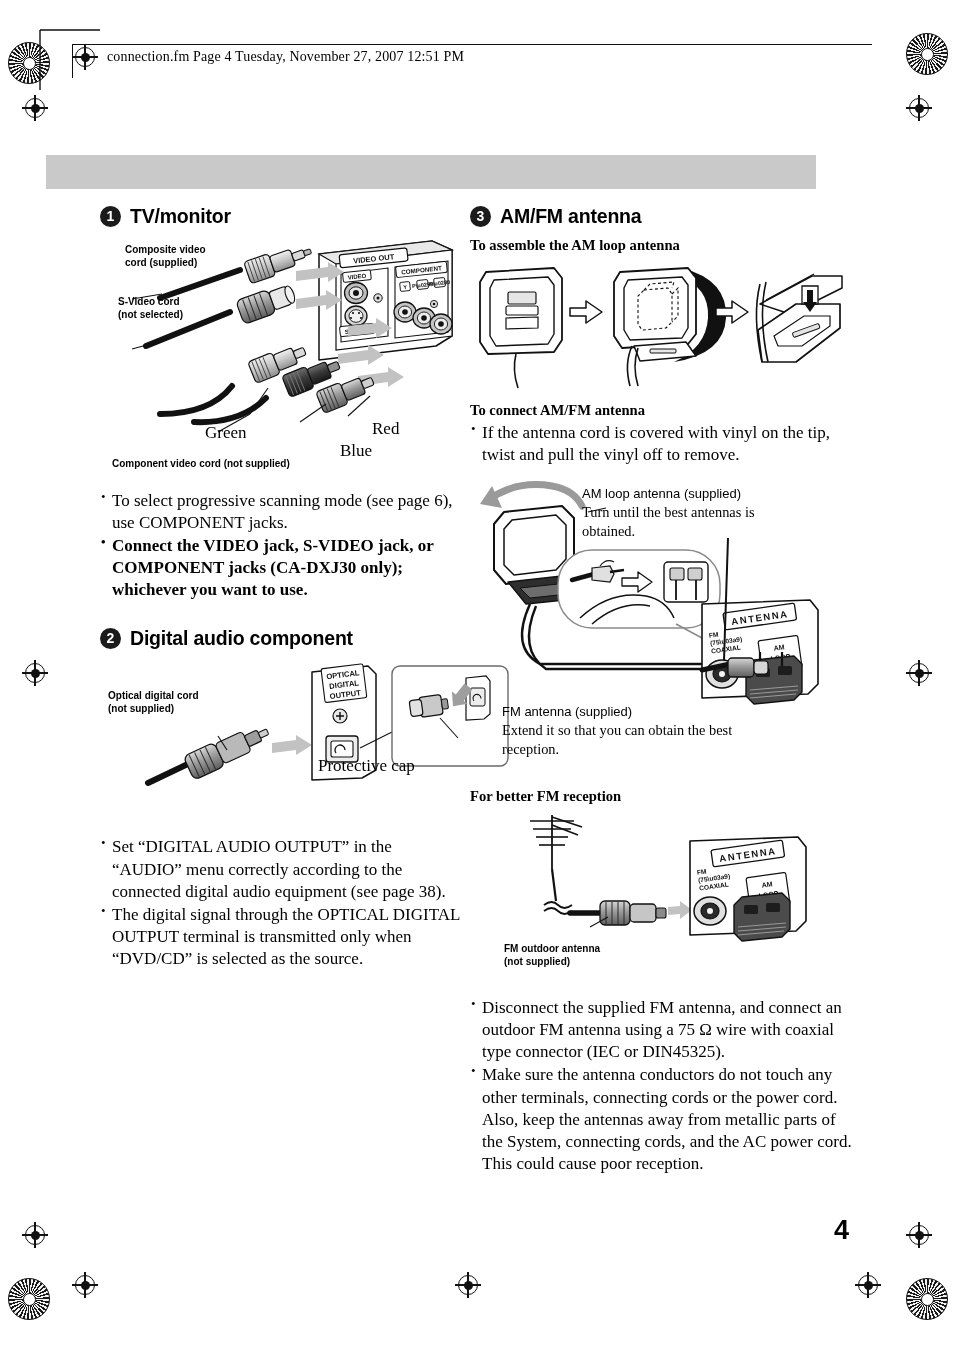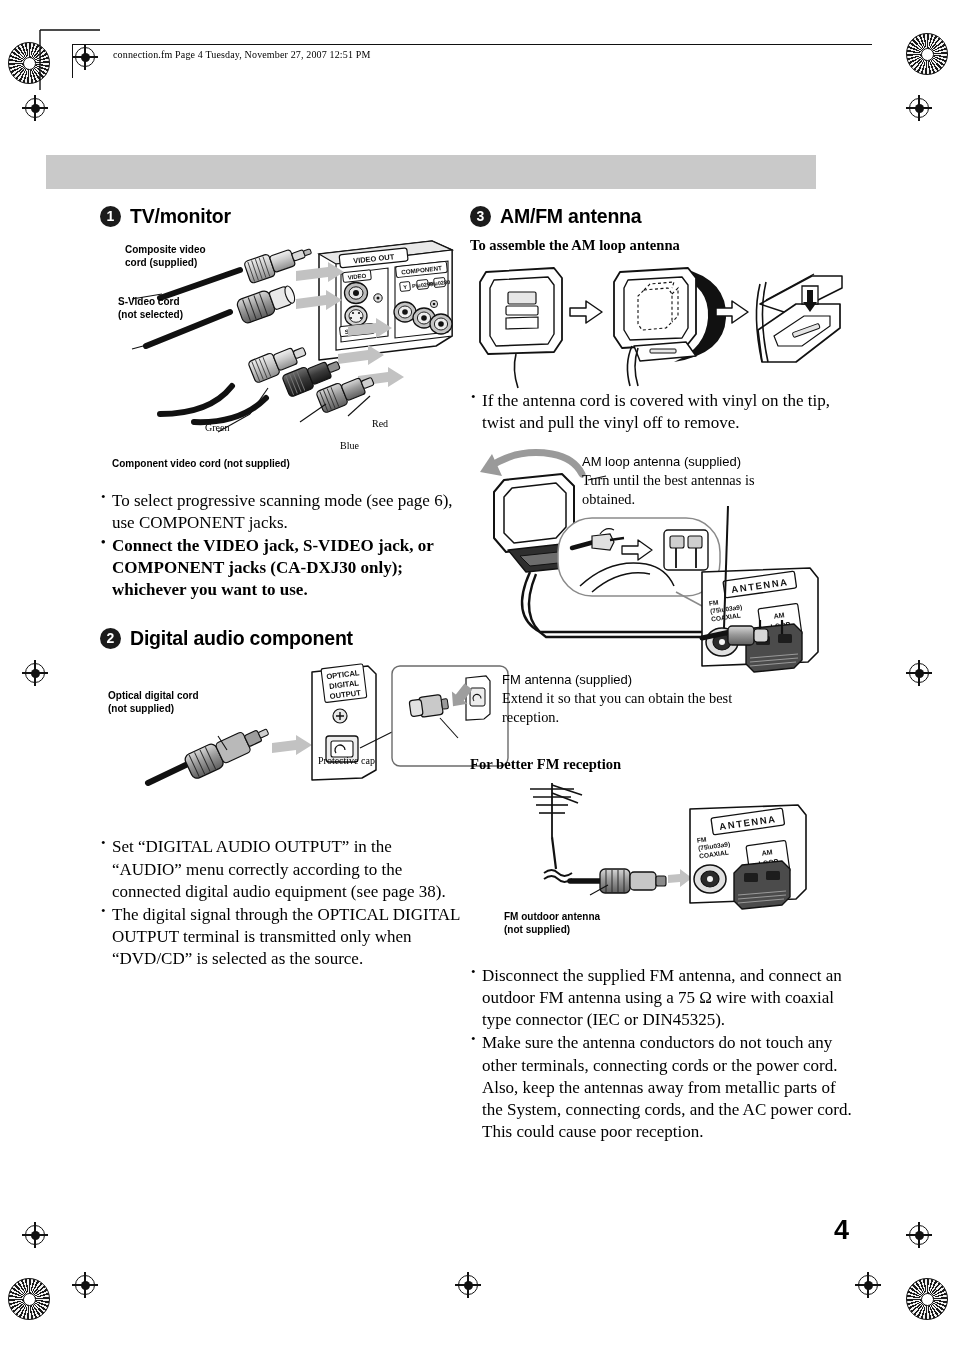"connection.fm Page 4 Tuesday, November" .fm-header-text { font-size: 10px -> 14px; left: 113px -> 107px }
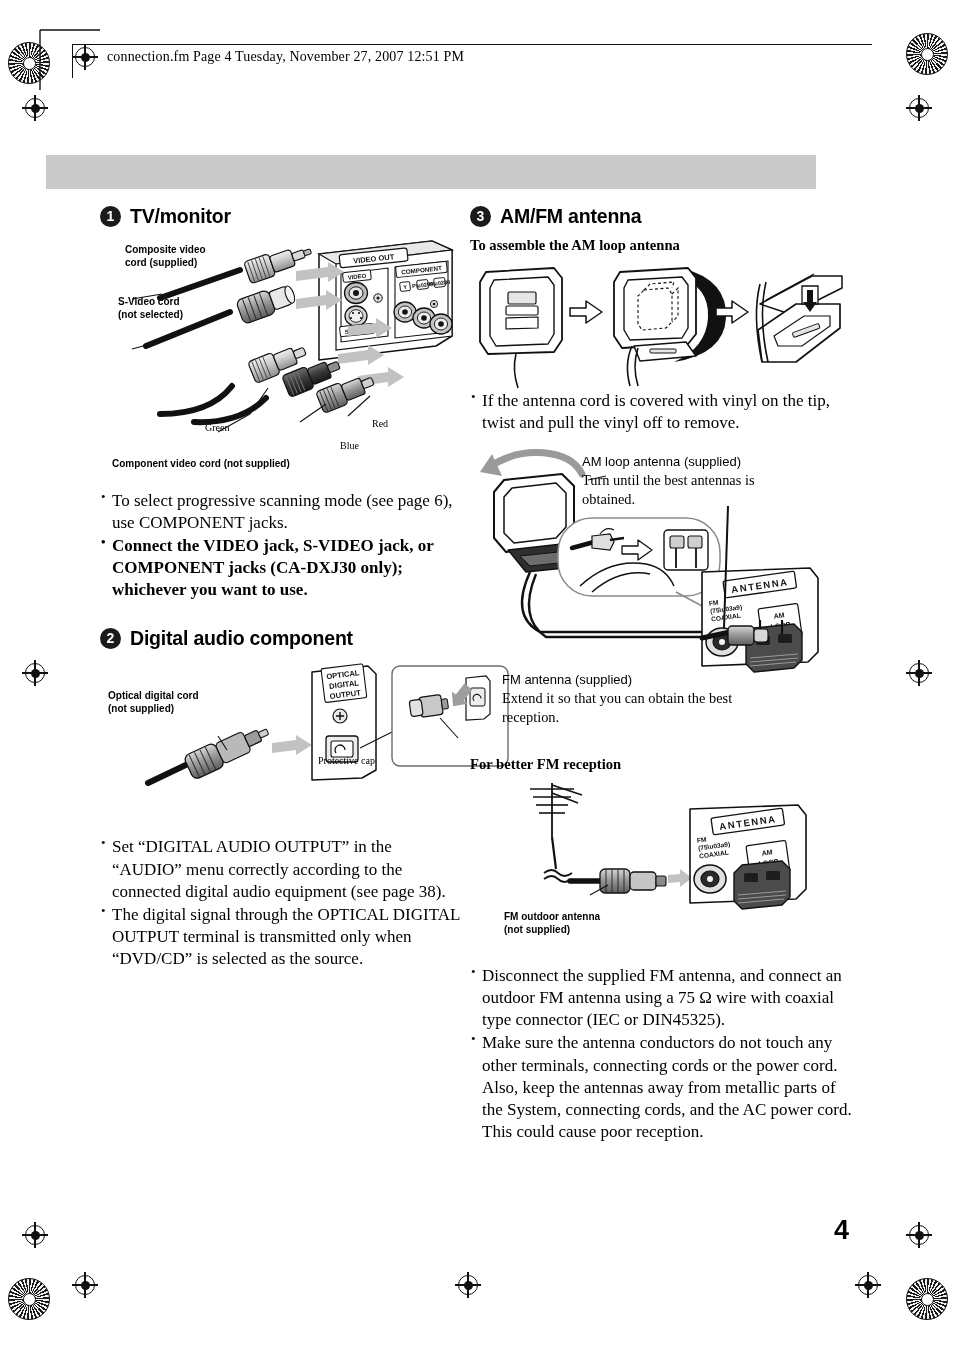"To connect AM/FM antenna" div.sub-head { html: none -> <div>To connect AM/FM antenna</div> }
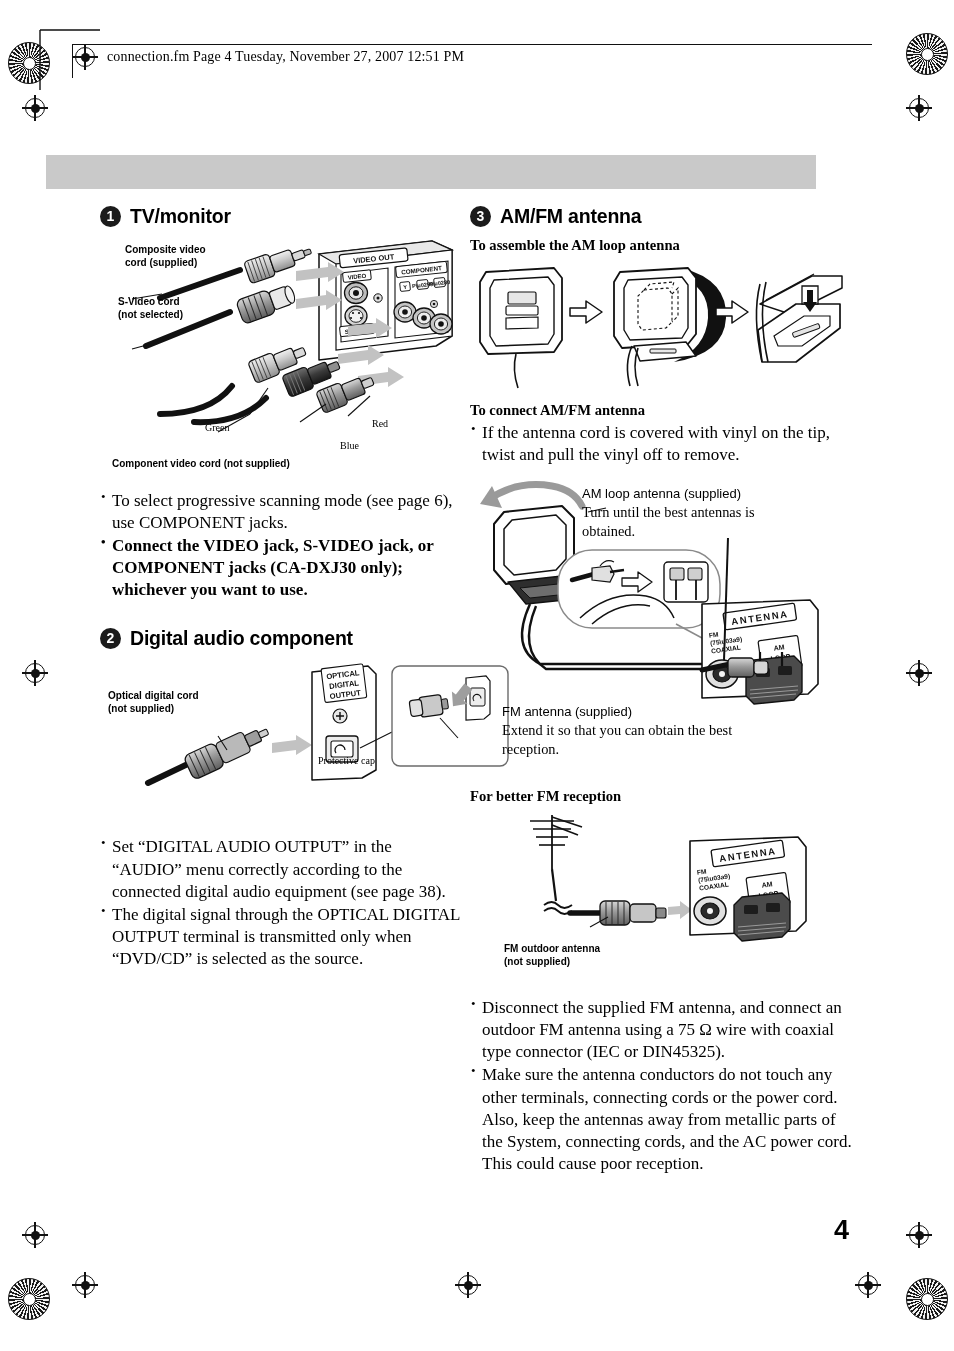"Green" .lbl-serif { font-size: 10px -> 17px }
